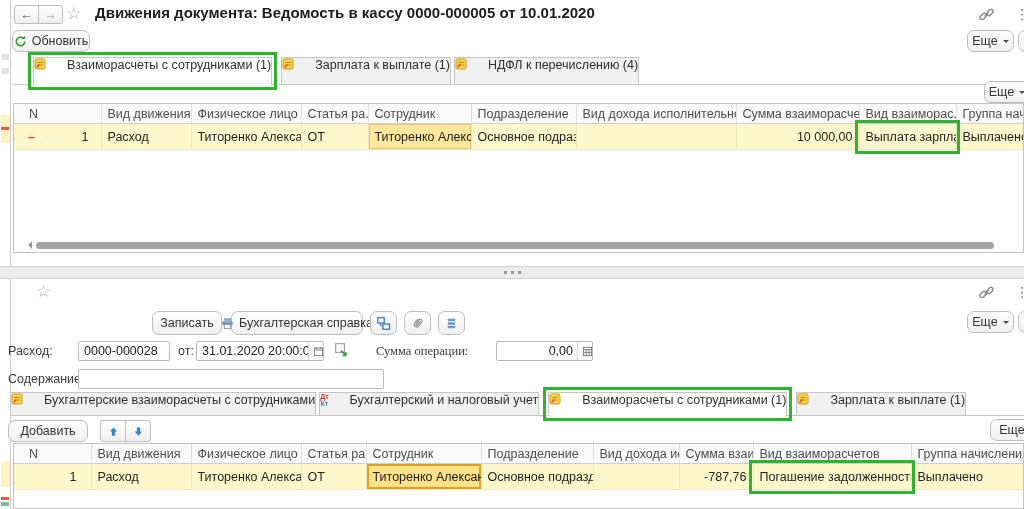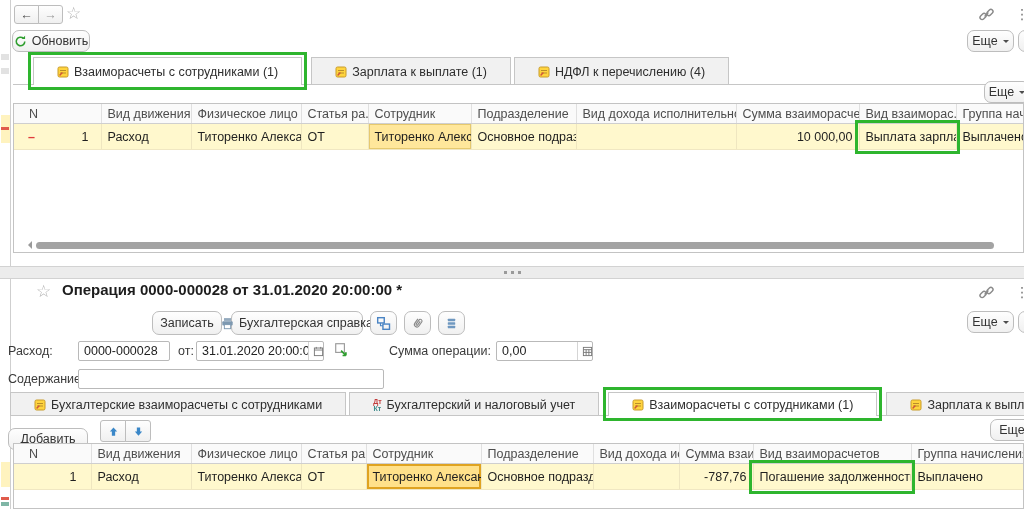"Движения документа: Ведомость в кассу" span.abs { html: none -> <span>Движения документа: Ведомость в кассу 0000-000005 от 10.01.2020</span> }
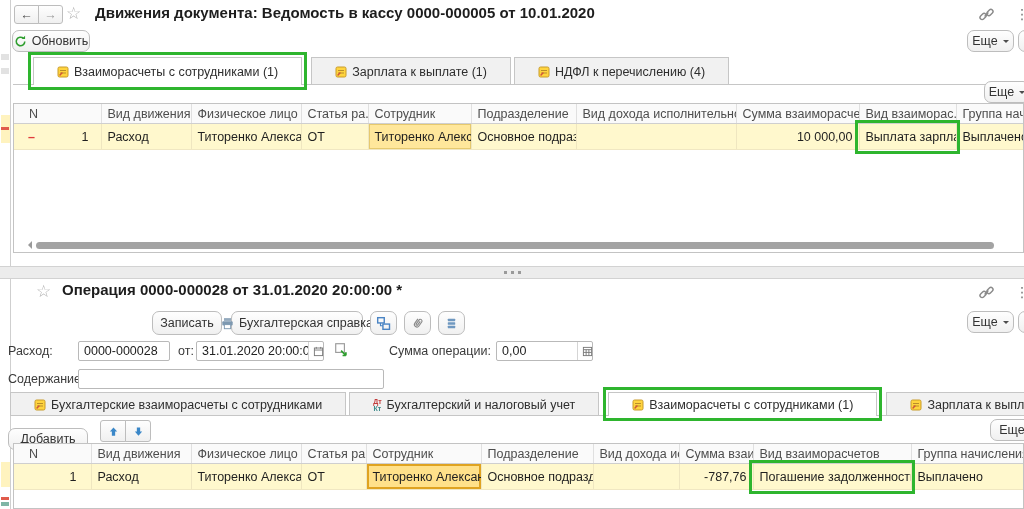"Взаиморасчеты с сотрудниками (1)" .tab { align-items: center -> flex-start; gap: 5px -> 21px; padding: 0 23px -> 0 0 }
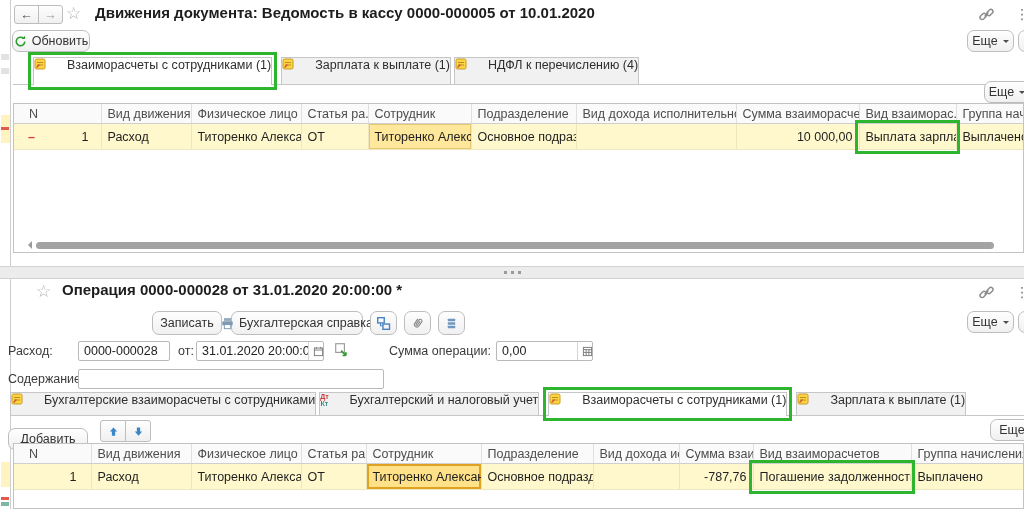"Операция 0000-000028 от 31.01.2020" span.abs { html: <span>Операция 0000-000028 от 31.01.2020 20:00:00 *</span> -> none }
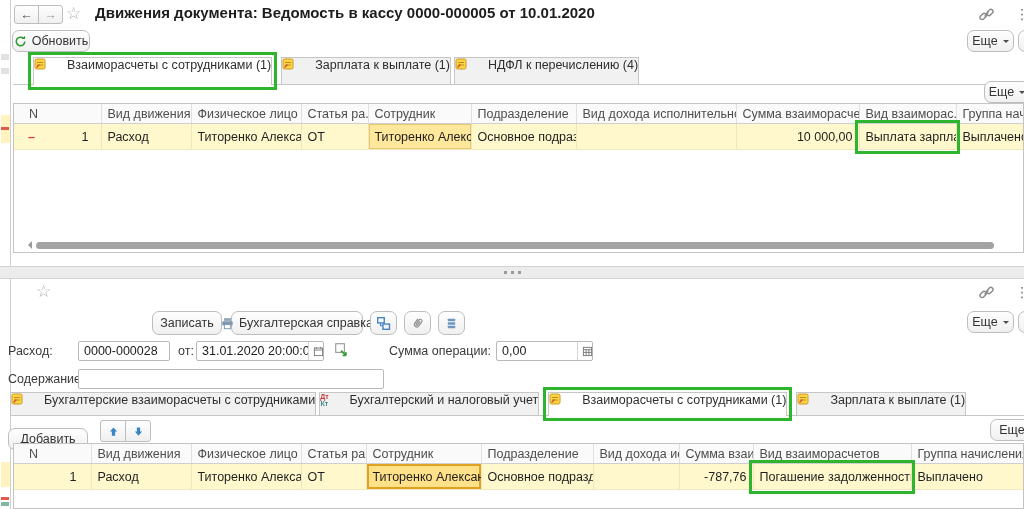"Сумма операции:" span.abs { font-family: none -> Liberation Serif, serif; left: 389px -> 376px }
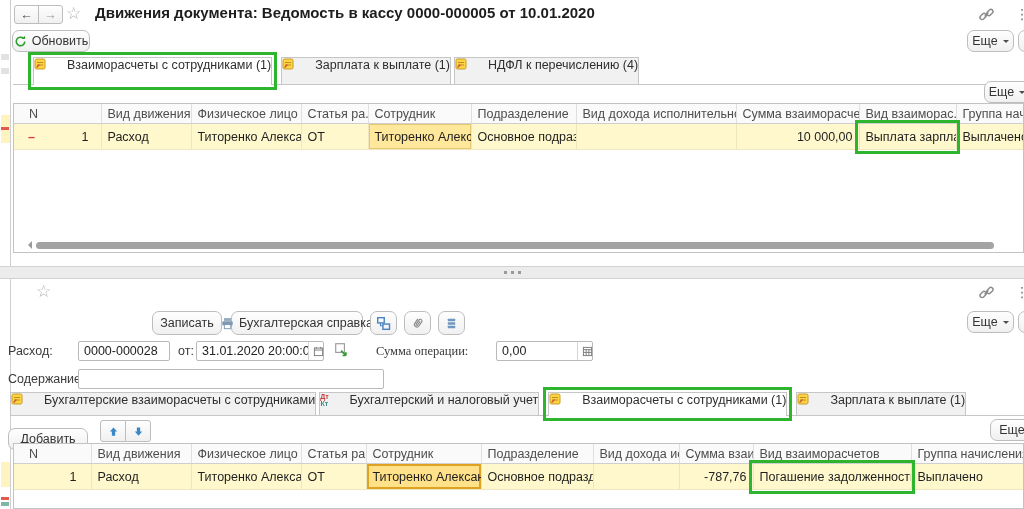"0,00" .inp .val.right { text-align: left -> right }
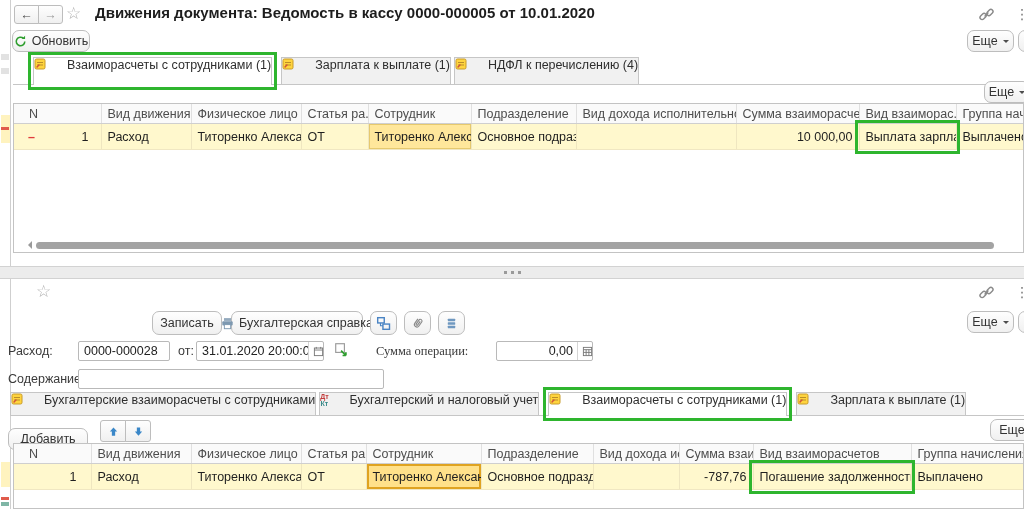"Добавить" div.abs { margin-top: 8px -> none }
